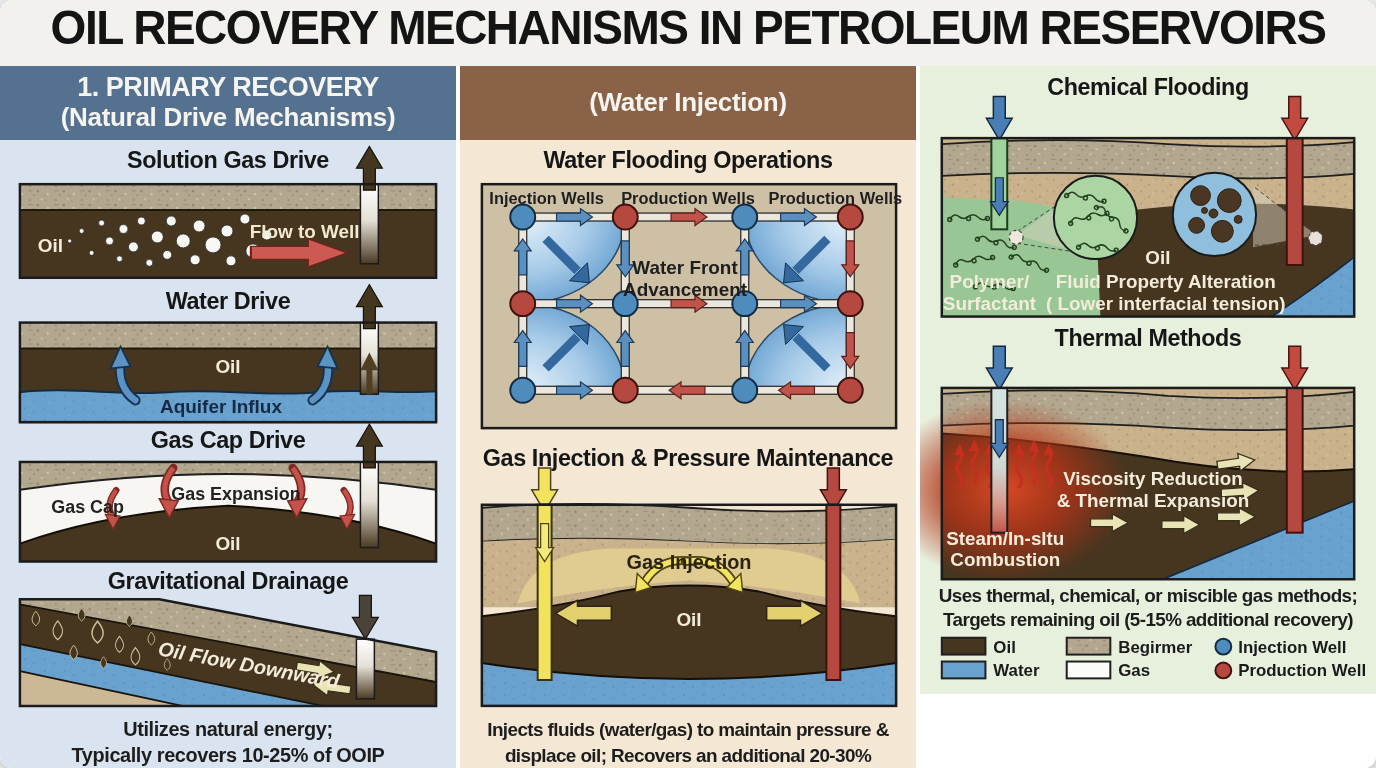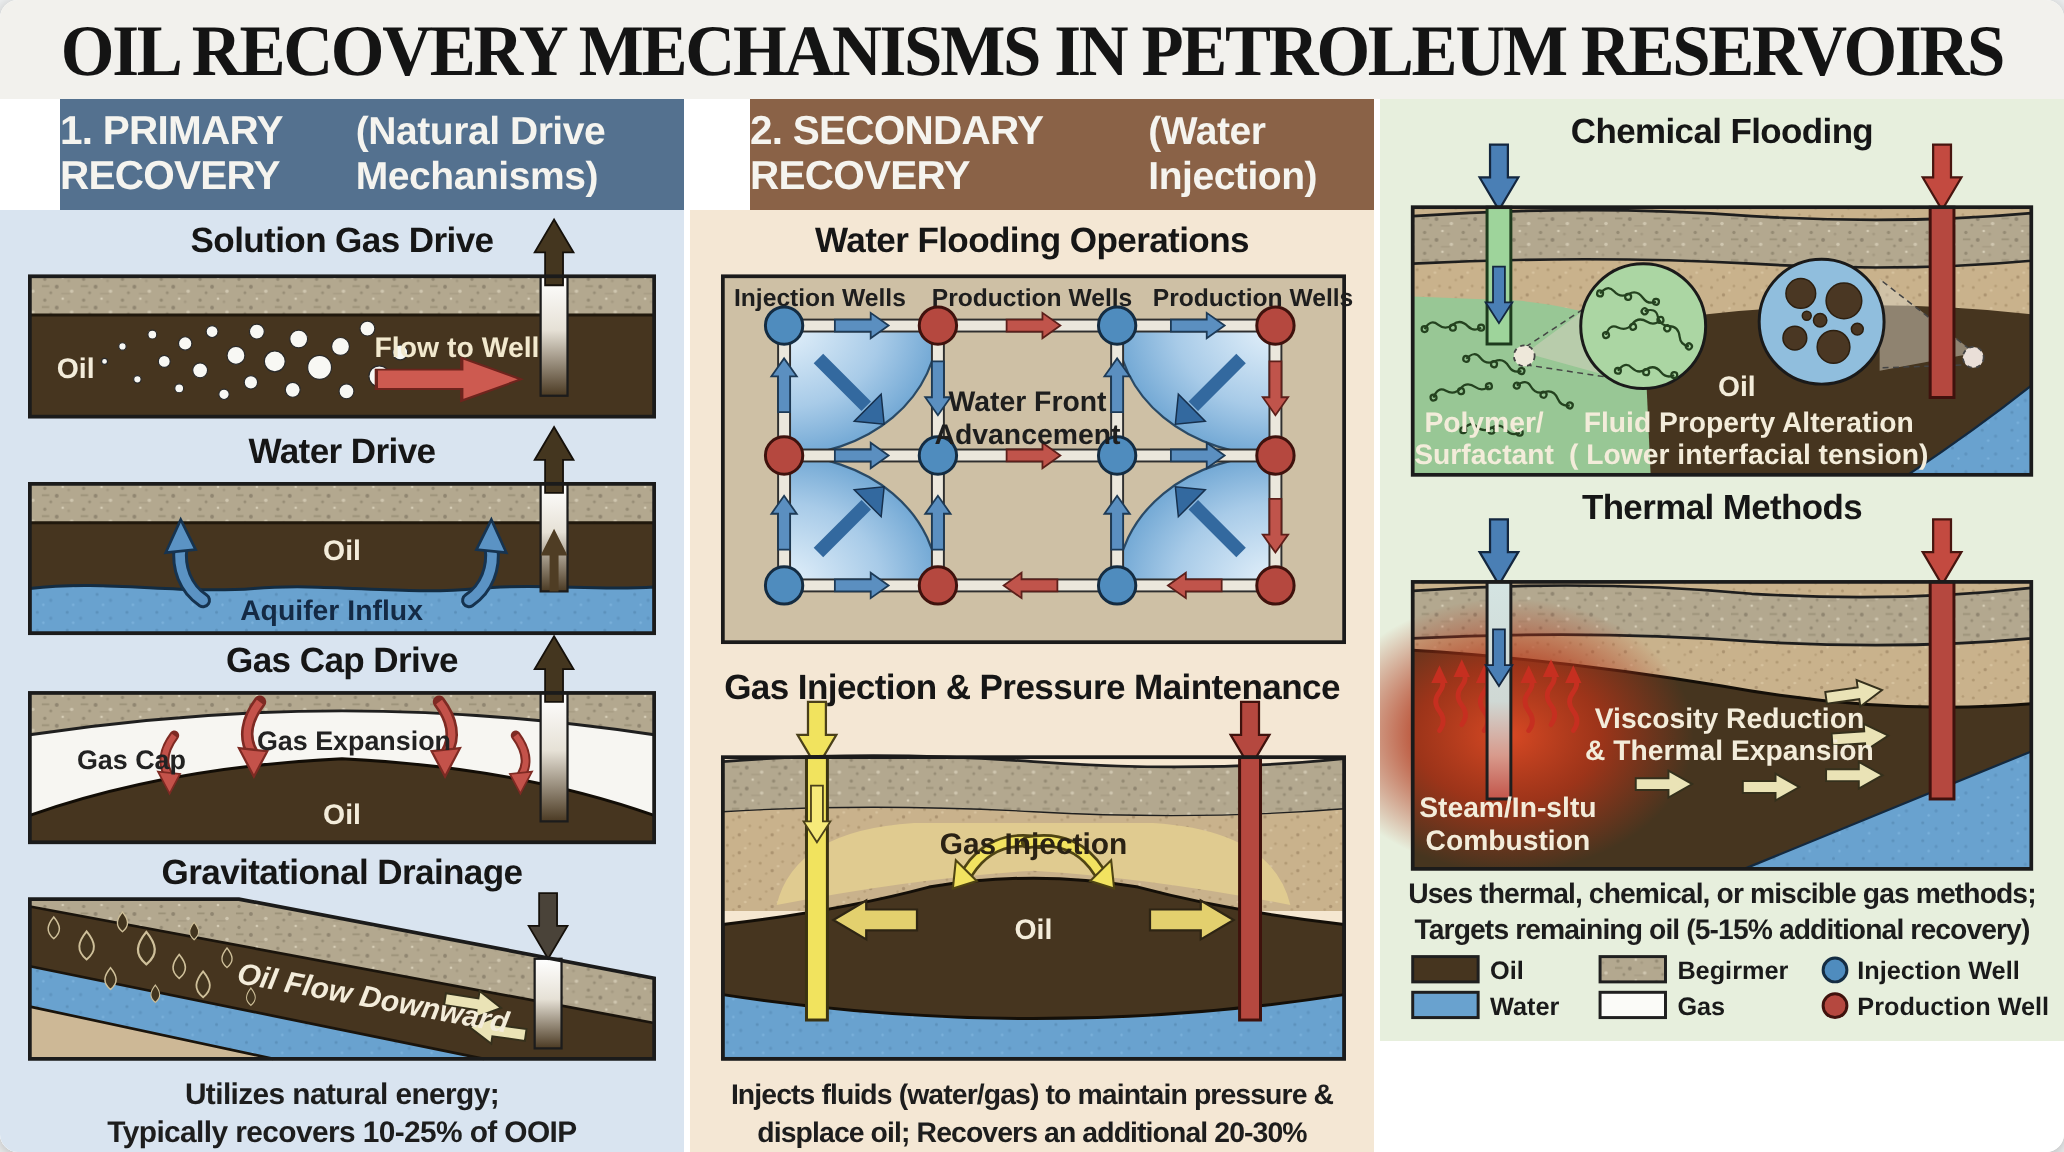"OIL RECOVERY MECHANISMS IN PETROLEUM" .title-bar { align-items: center -> none; font-family: Liberation Serif, serif -> none }
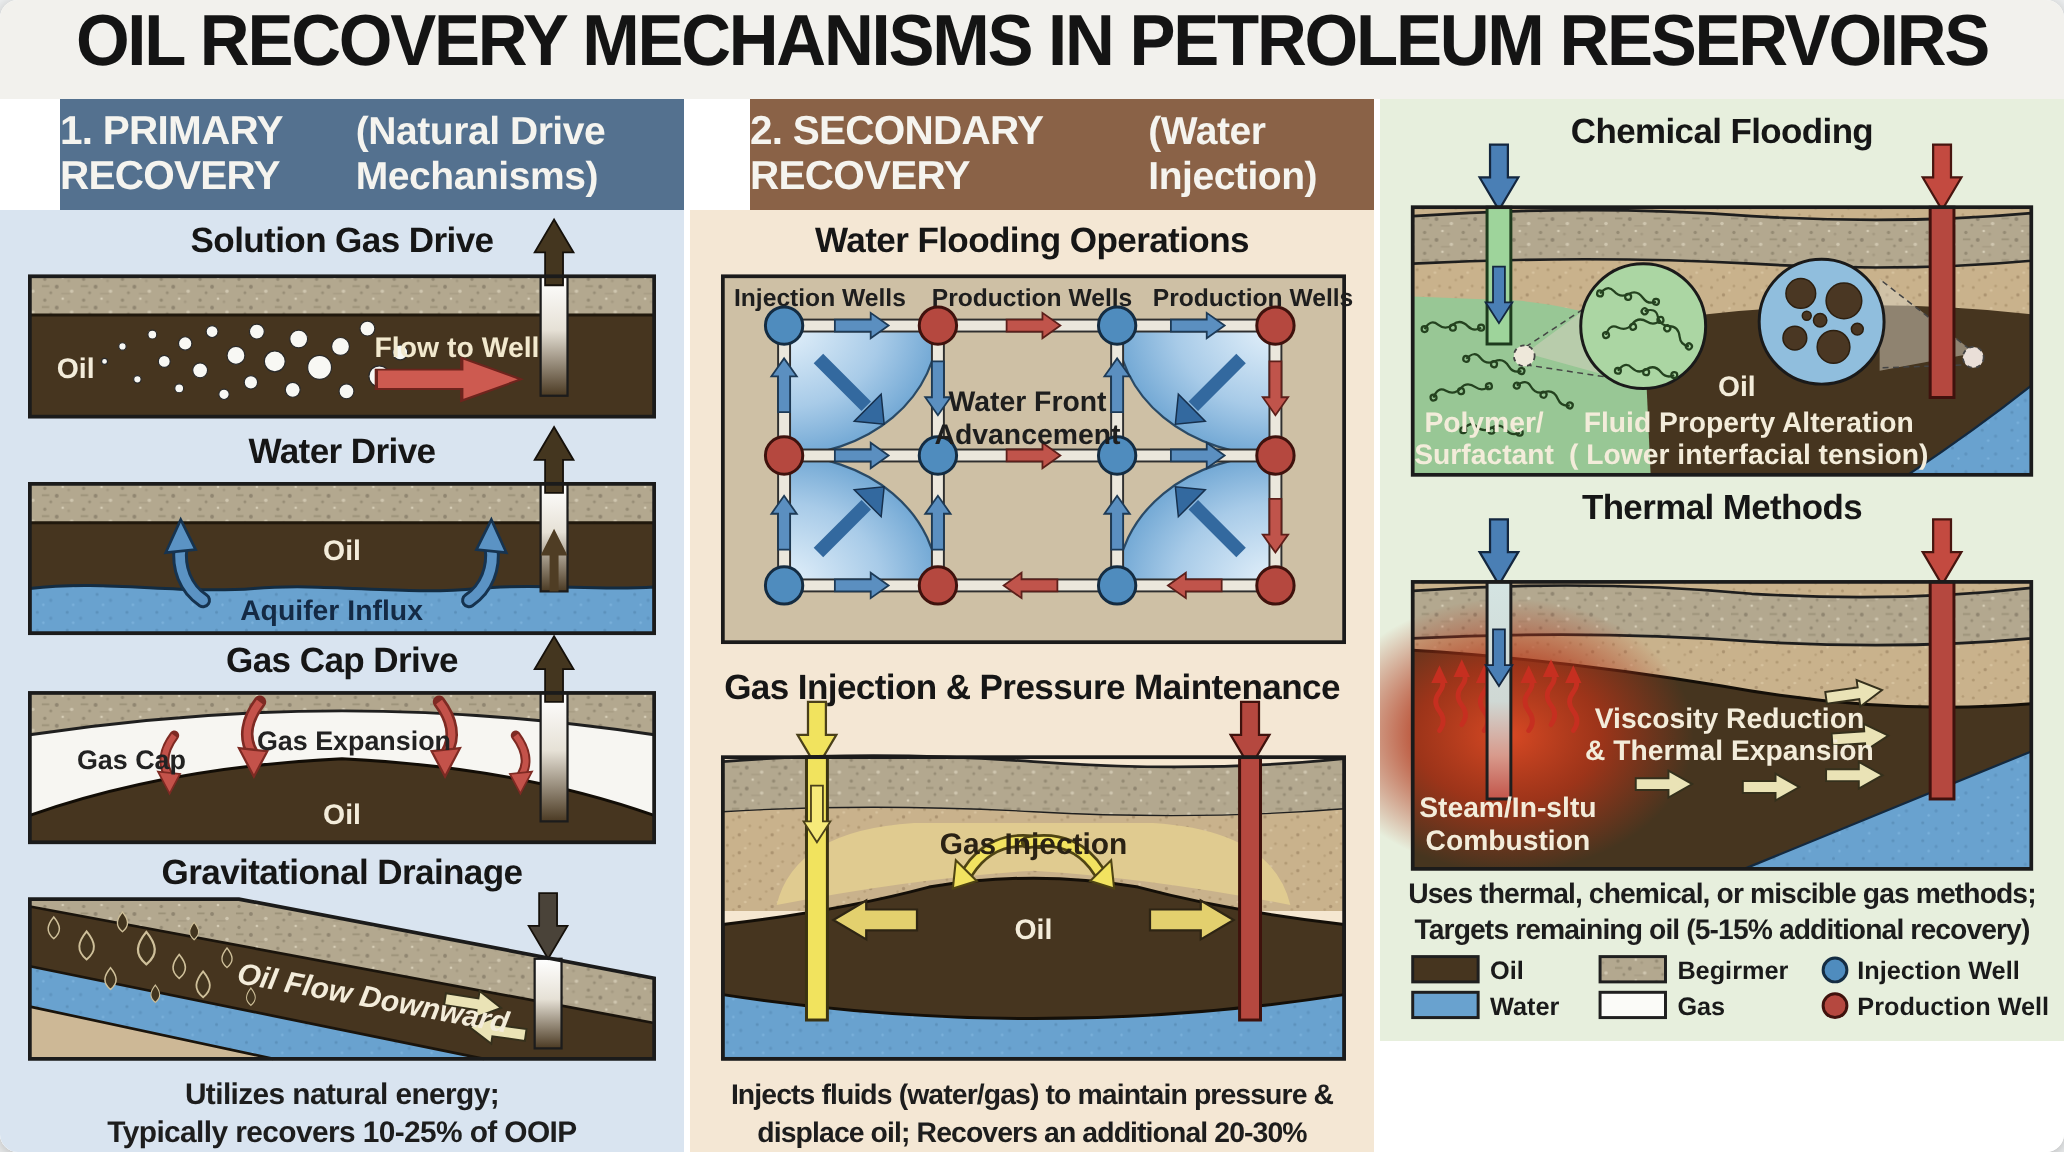"1. PRIMARY RECOVERY" .col-hdr { flex-direction: row -> column; margin-left: 40px -> none }
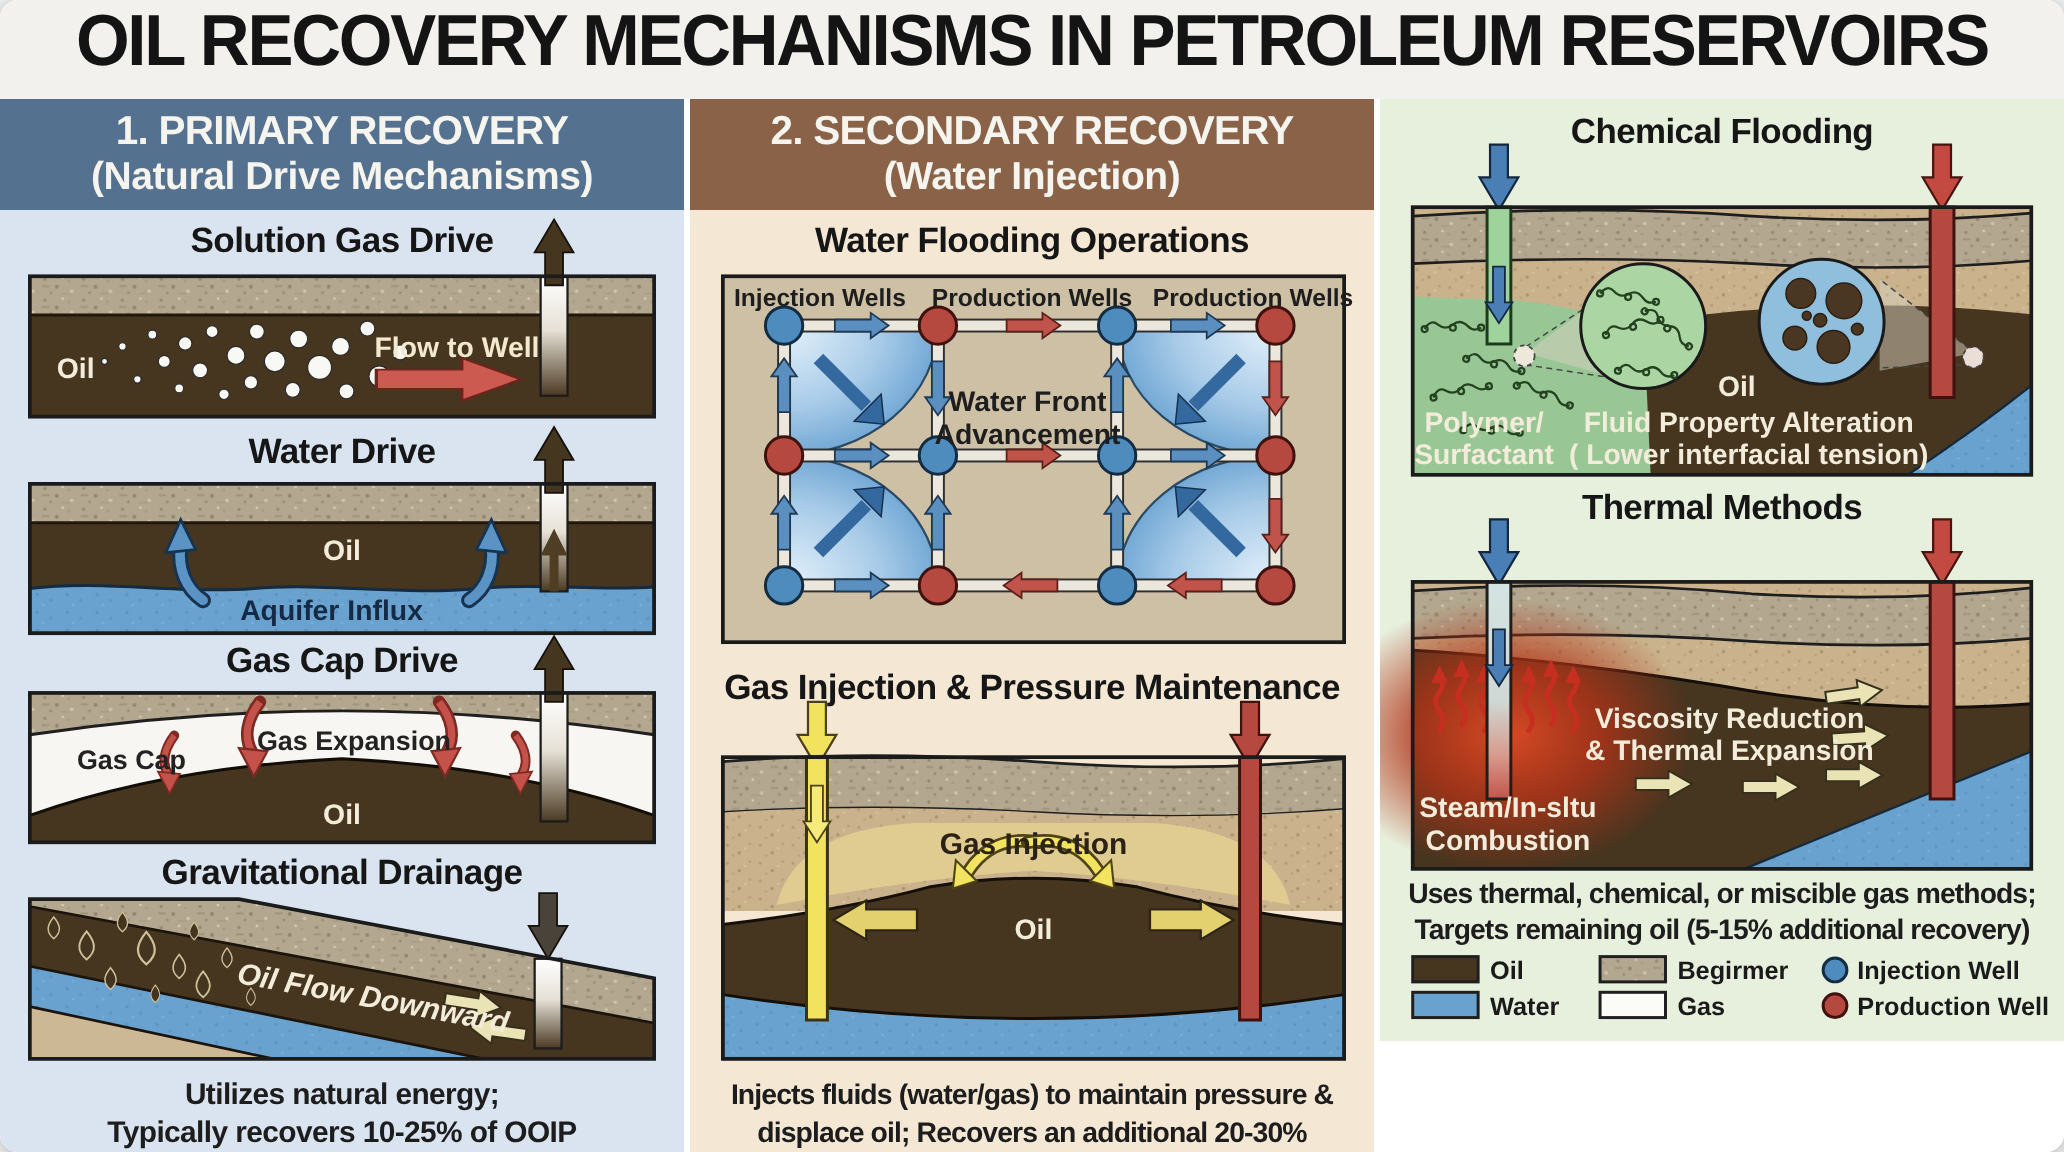"2. SECONDARY RECOVERY" div.h1 { html: <div>2. SECONDARY RECOVERY</div> -> none }
